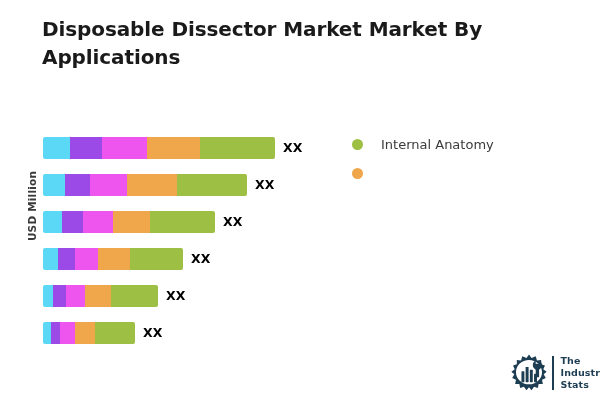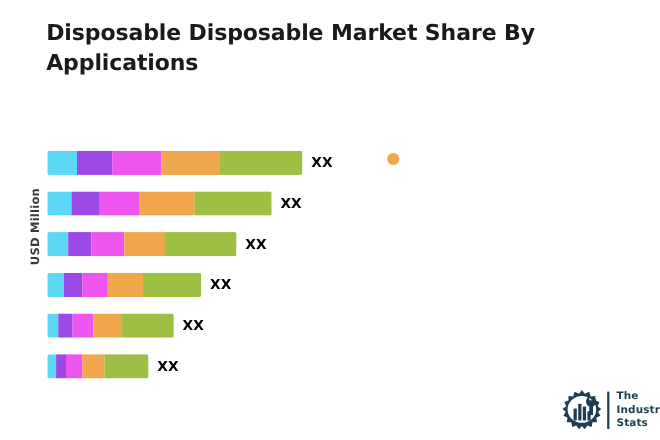"Disposable Disposable Market Share By" div.chart-title { text: Disposable Market Share -> Dissector Market Market }
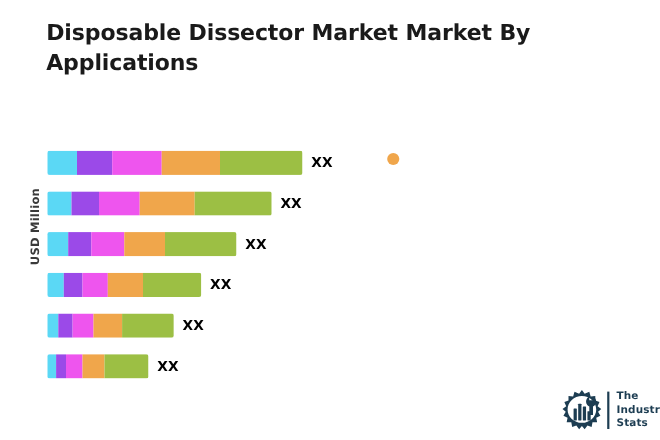"Internal Anatomy" div.legend-item { html: none -> <div> <span></span> <span>Internal Anatomy</span> </div> }
